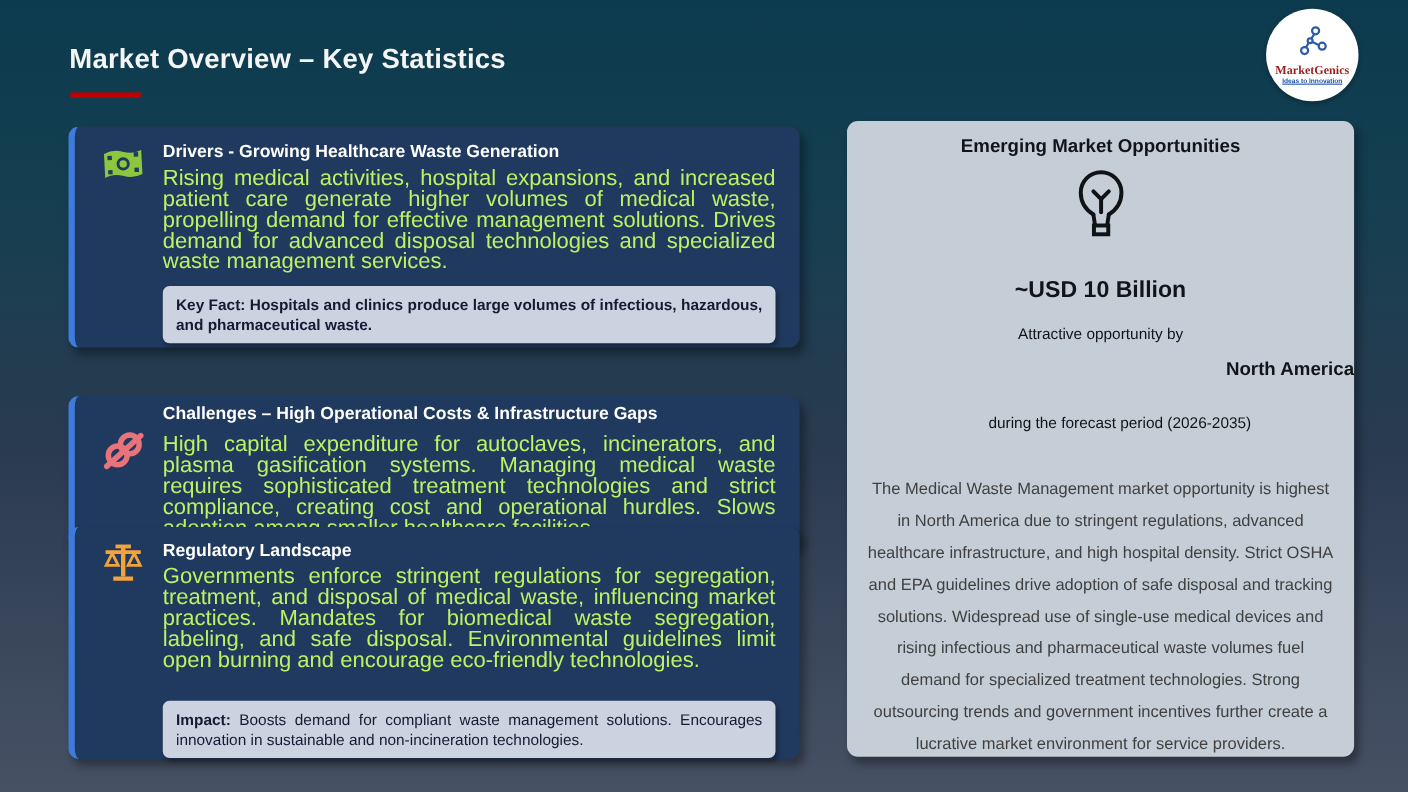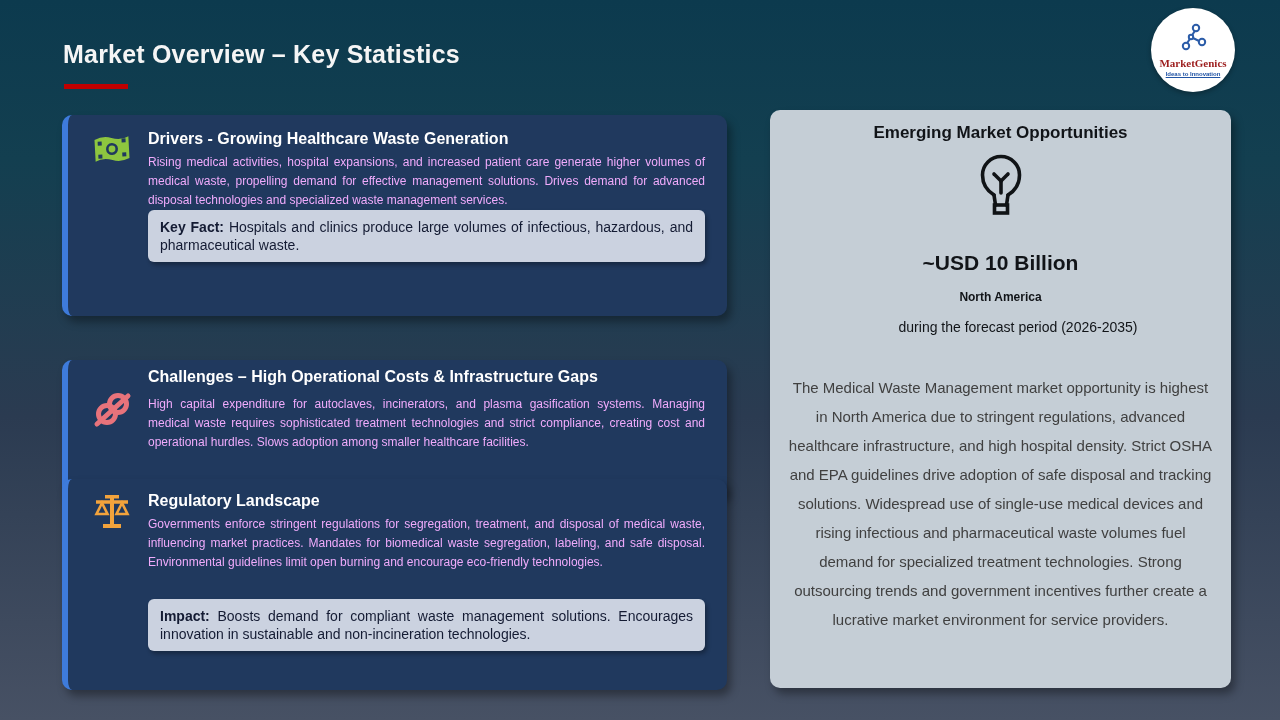"Rising medical activities, hospital" .card-body { color: #f0abfc -> #bef264; font-size: 12px -> 20px }
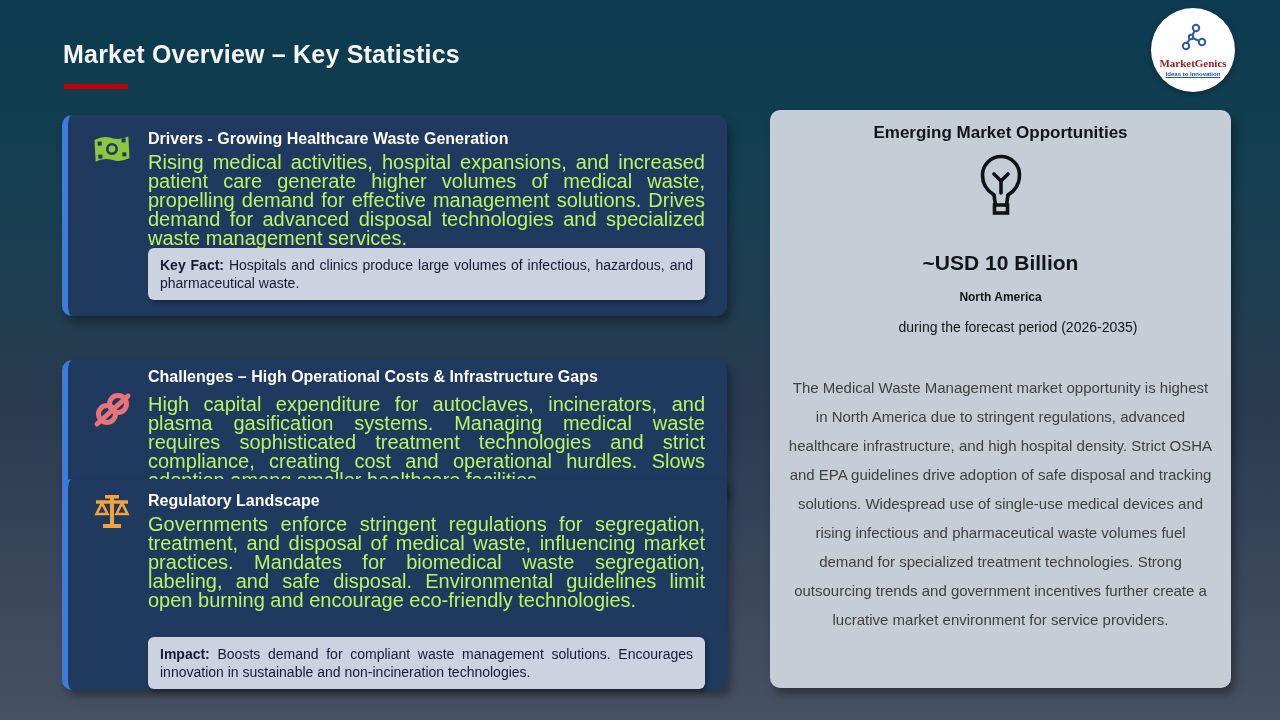"Key Fact: Hospitals and clinics" .card-1 .callout { font-weight: none -> bold; margin-top: 0 -> 12px }
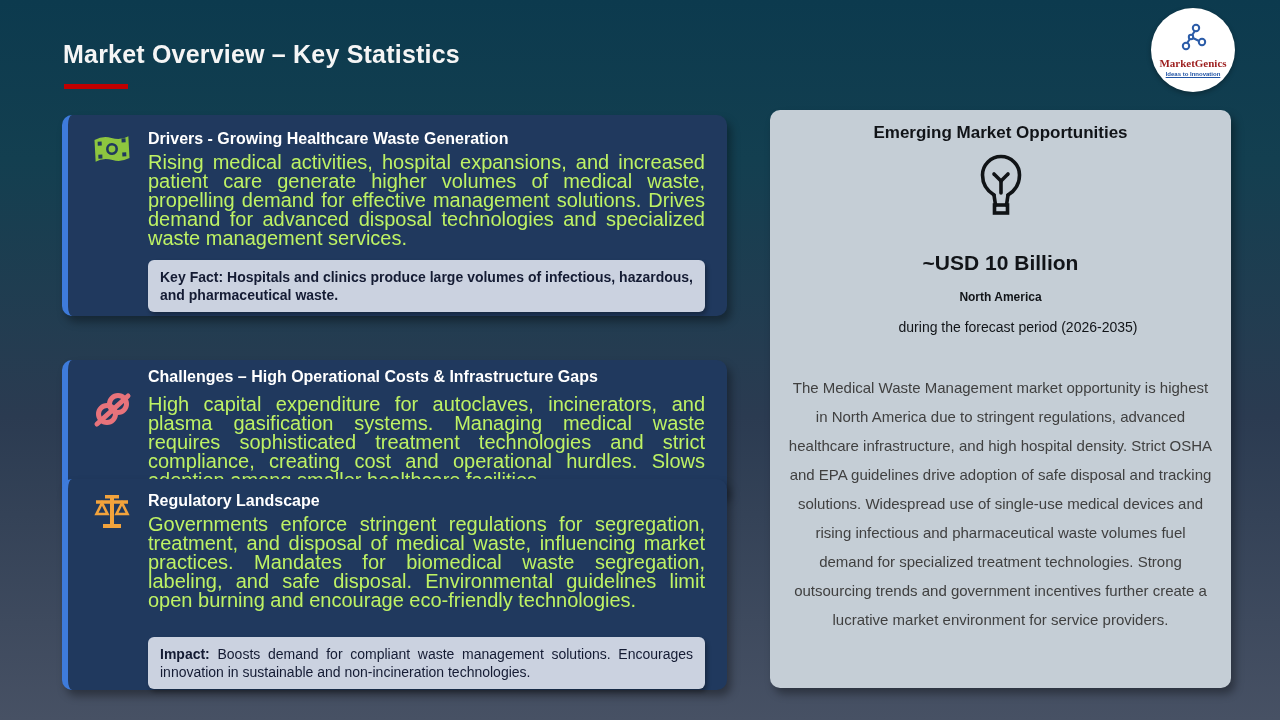"Attractive opportunity by" div.panel-subtitle { html: none -> <div>Attractive opportunity by</div> }
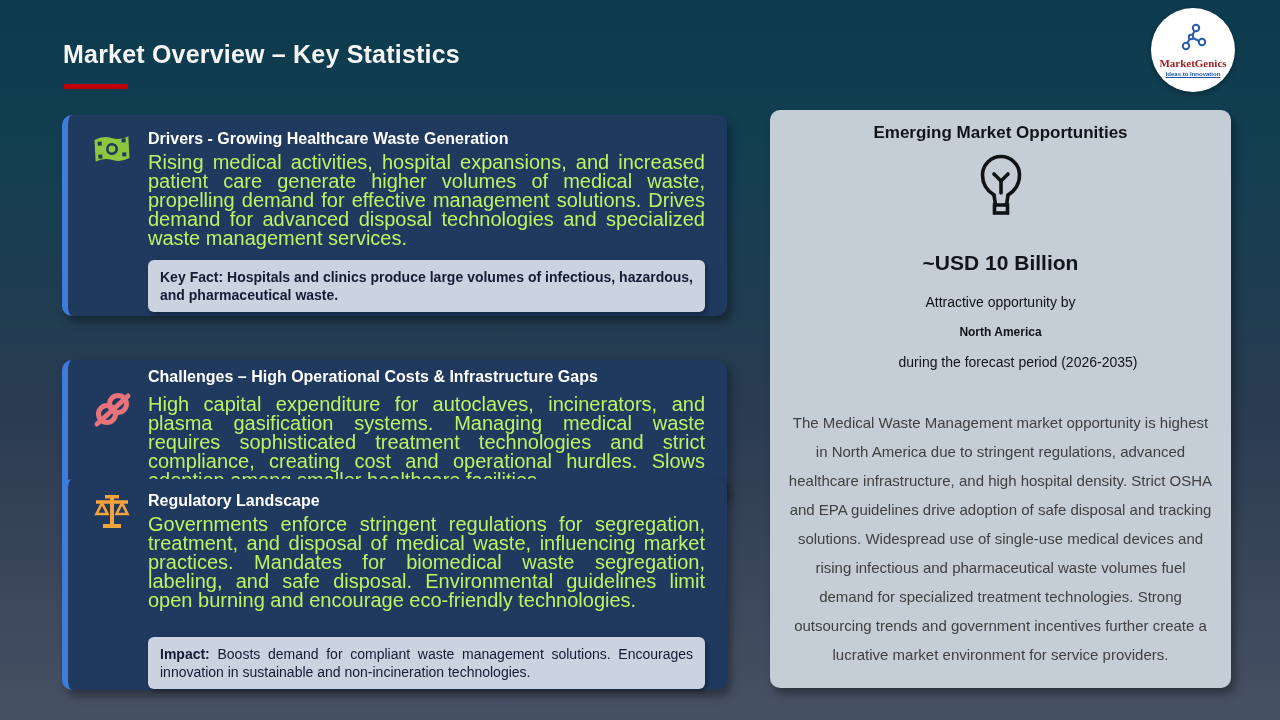"North America" .panel-region { font-size: 12px -> 17px; text-align: none -> right }
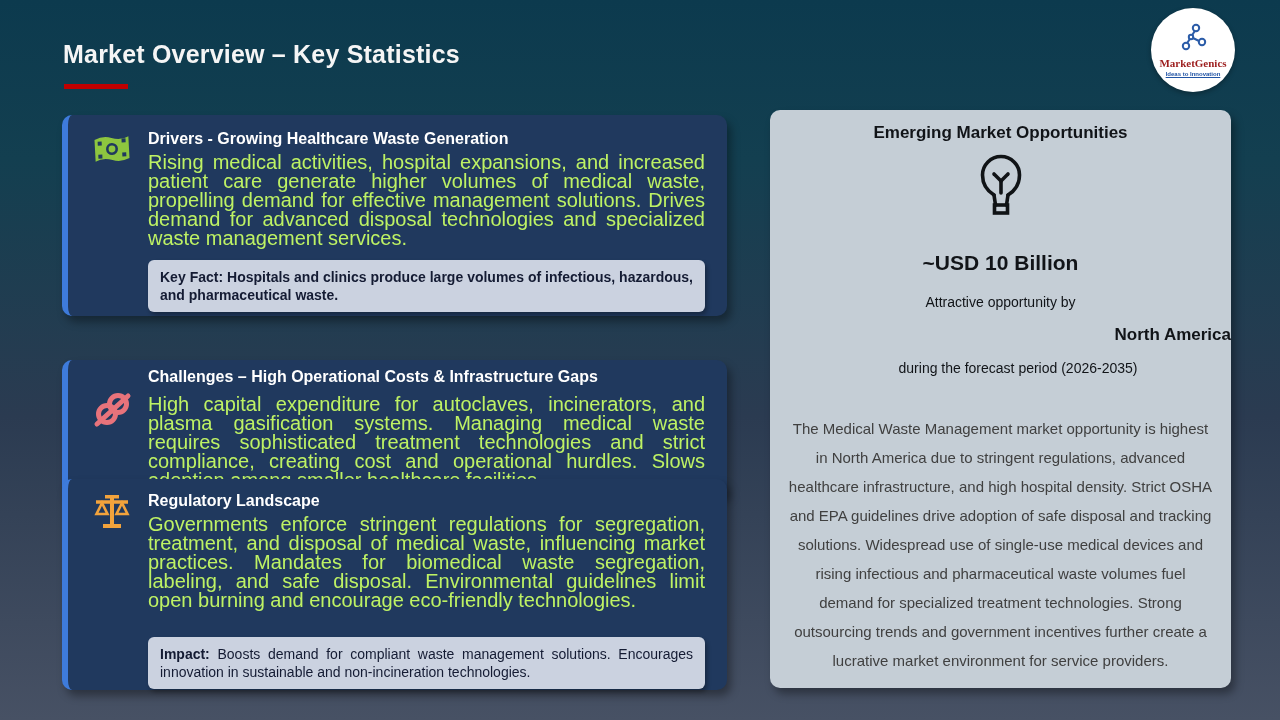"during the forecast period (2026-2035)" .panel-period { margin-top: 15px -> 30px }
